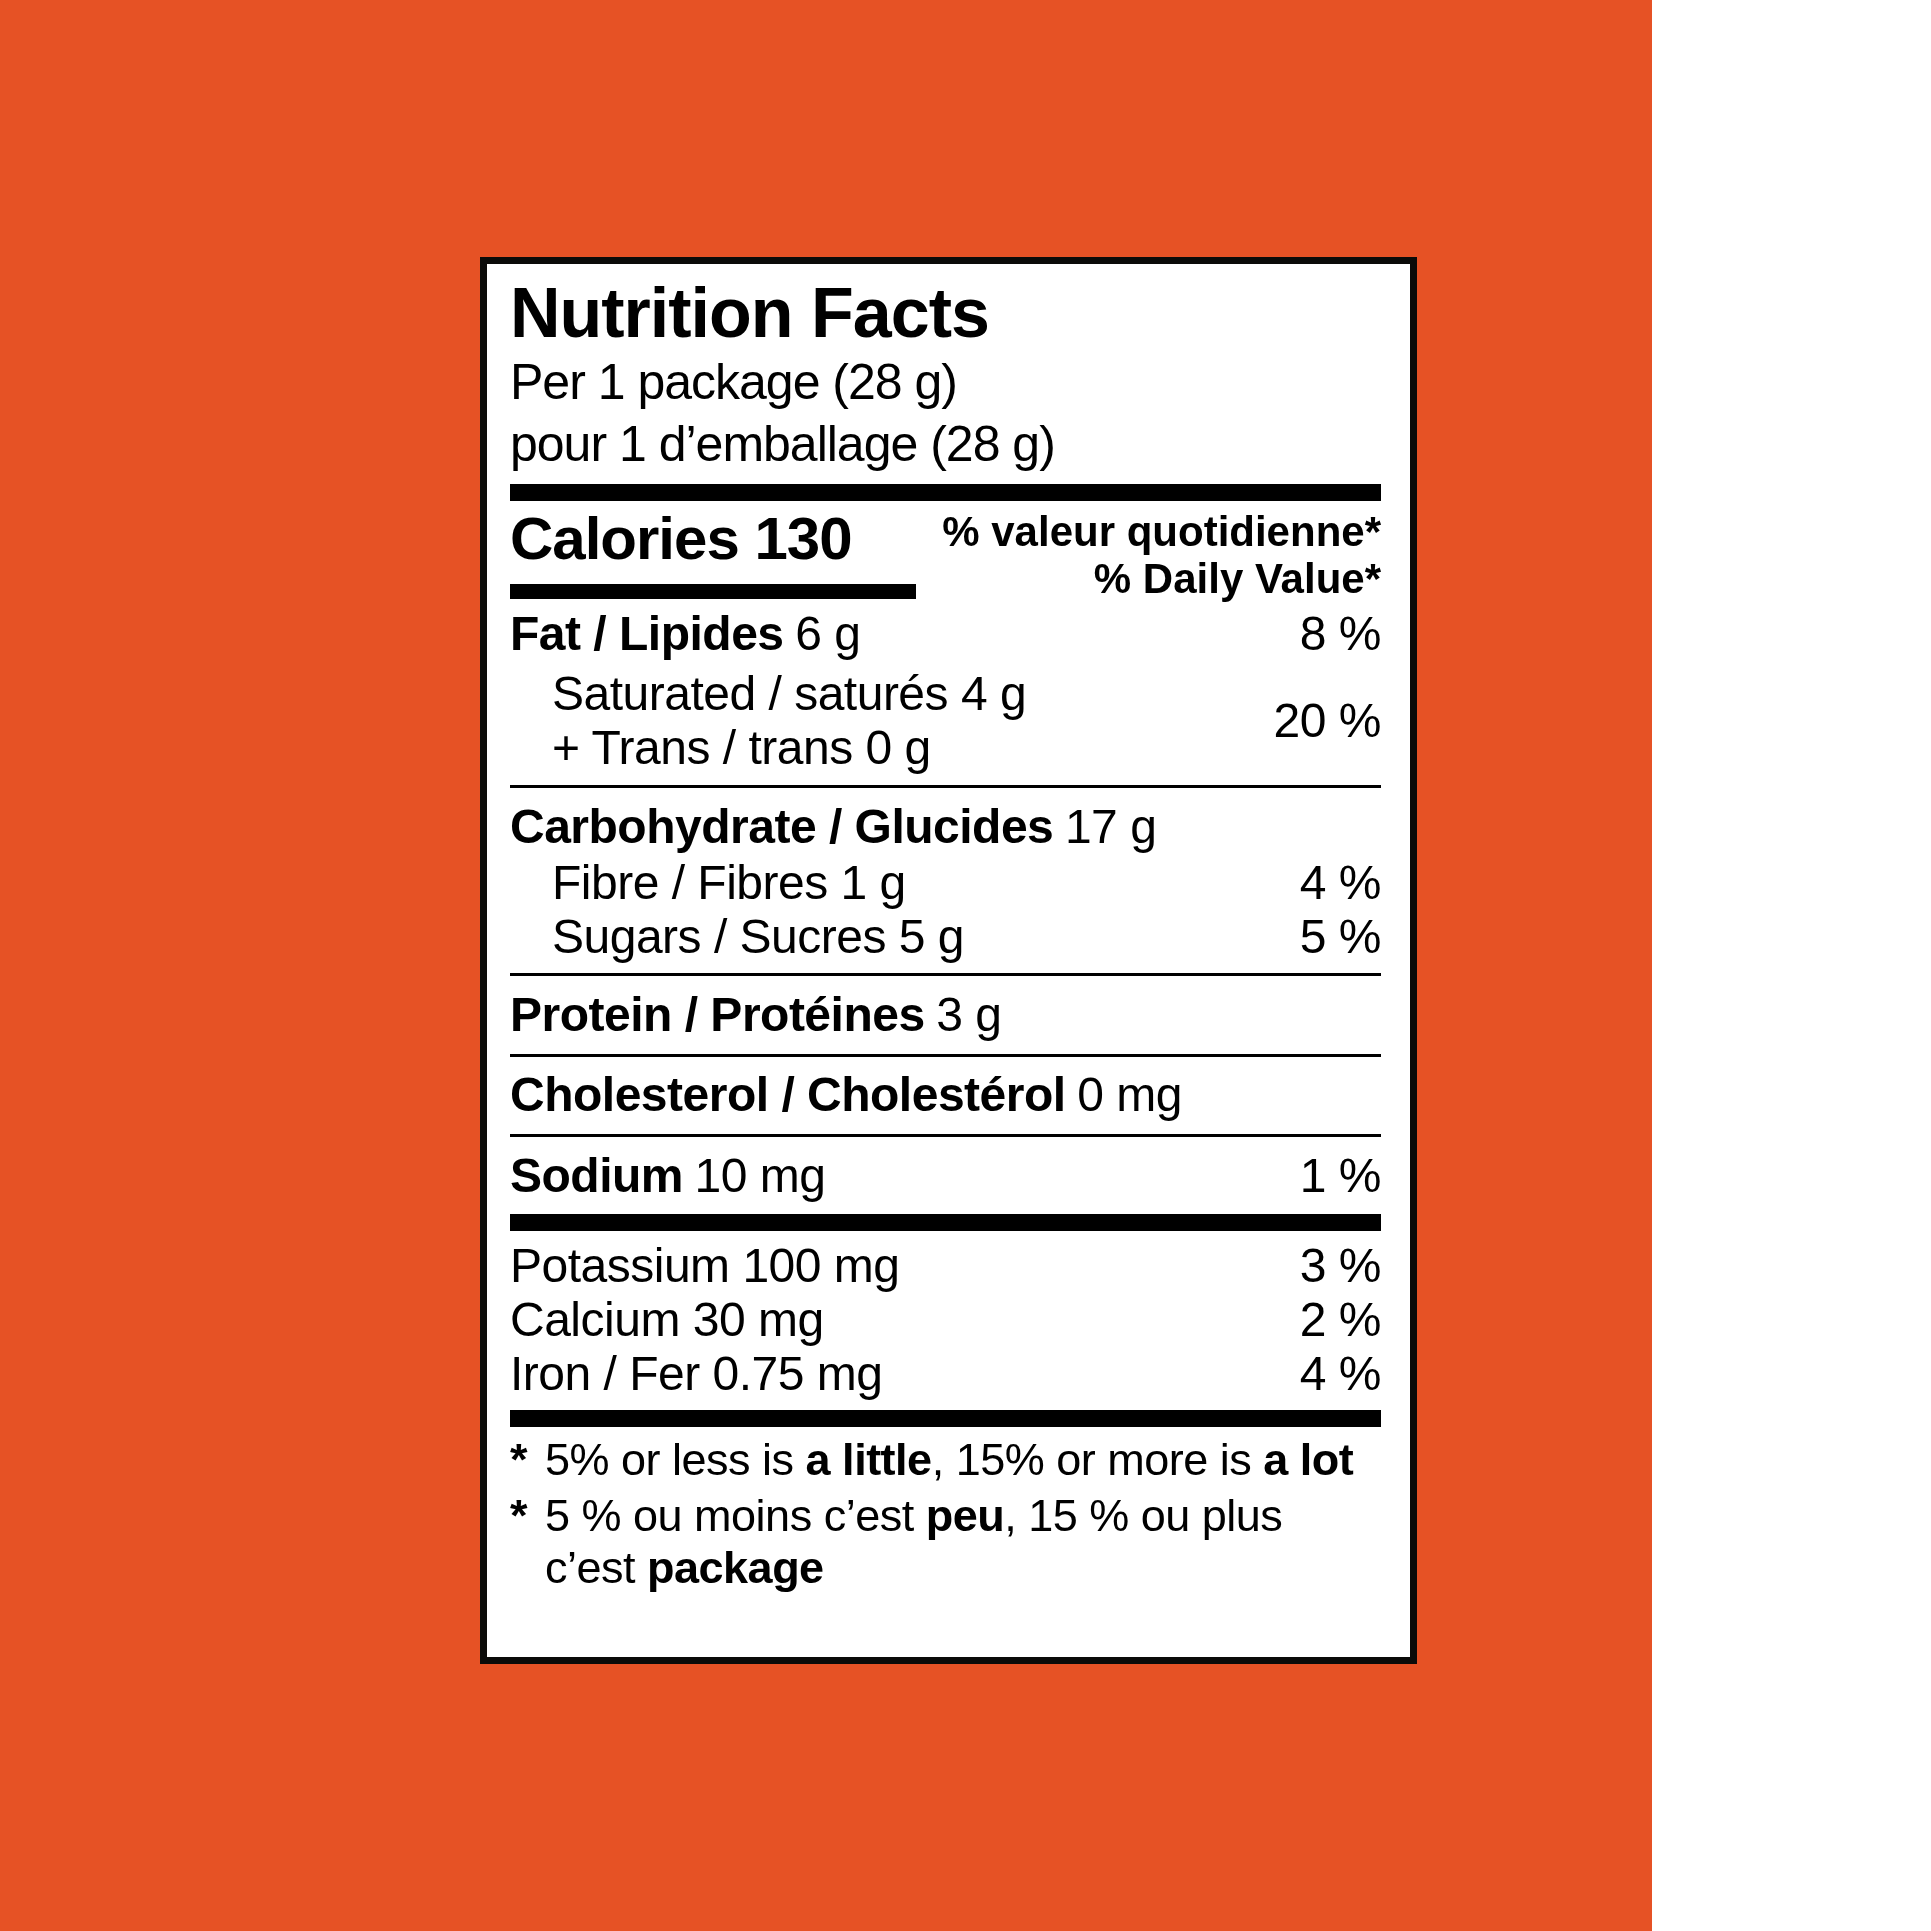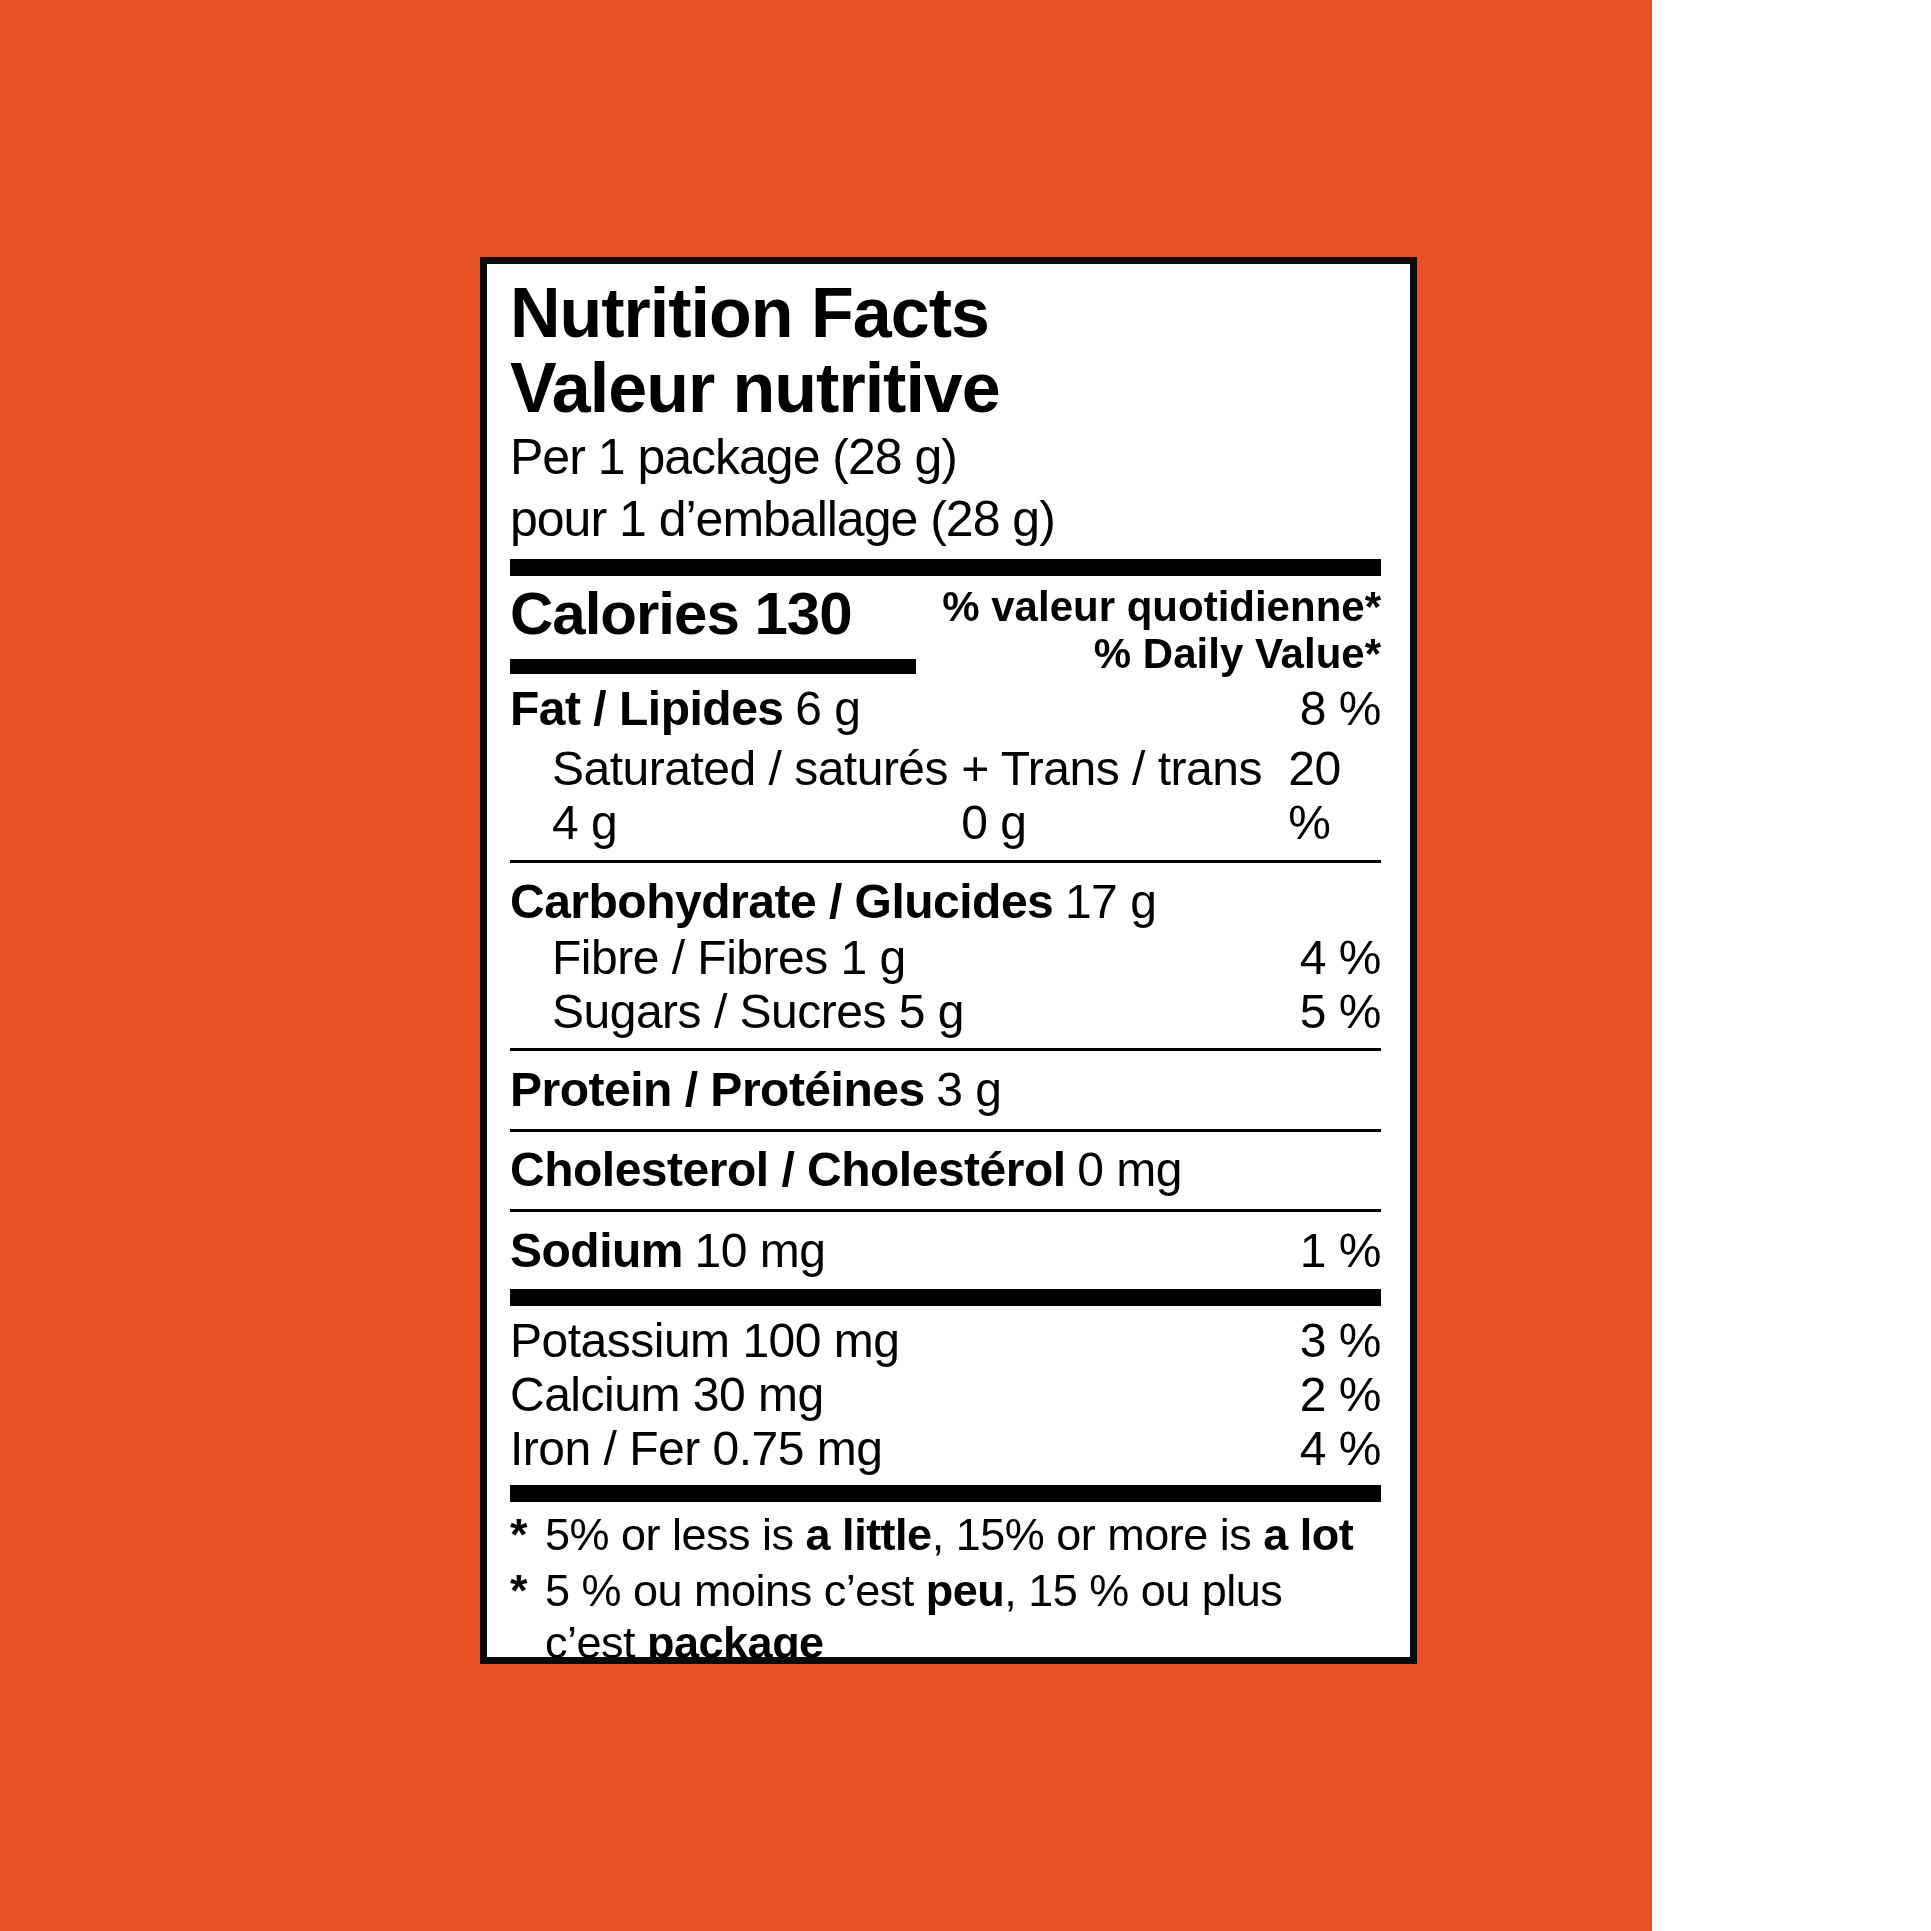"Valeur nutritive" div.title { html: <div>Valeur nutritive</div> -> none }
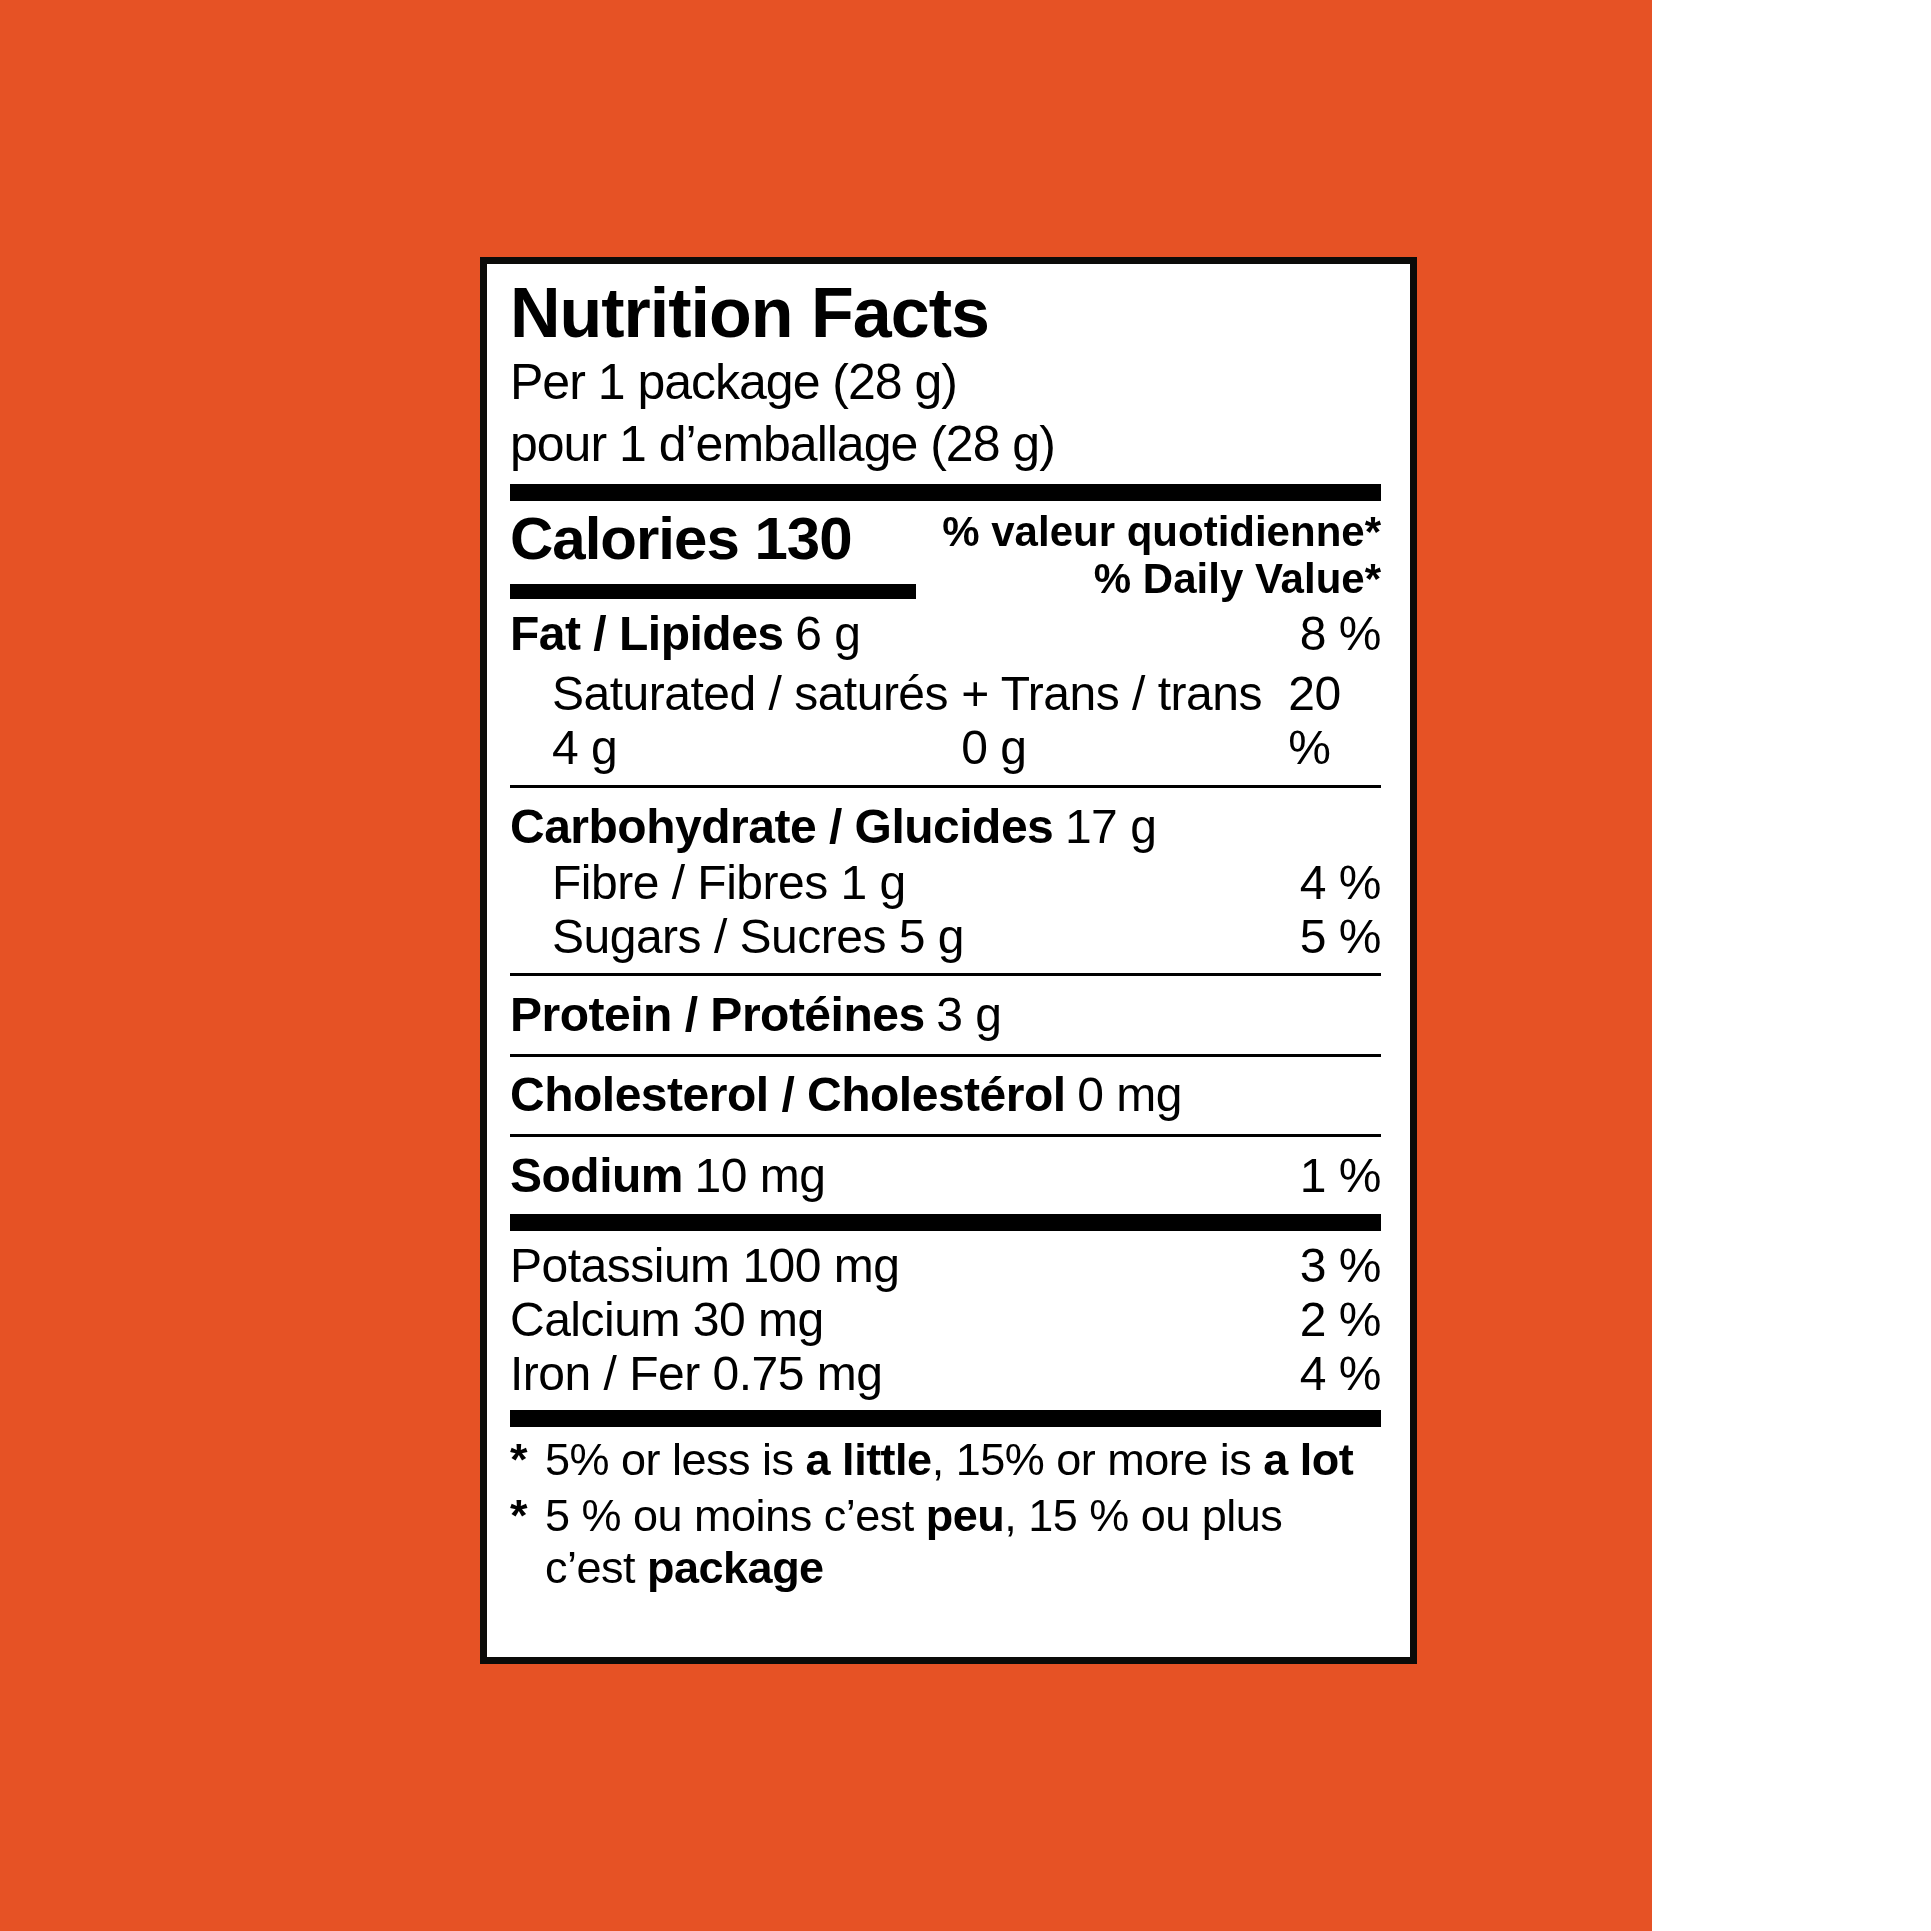"Saturated / saturés 4 g" .sat-lines { flex-direction: row -> column }
